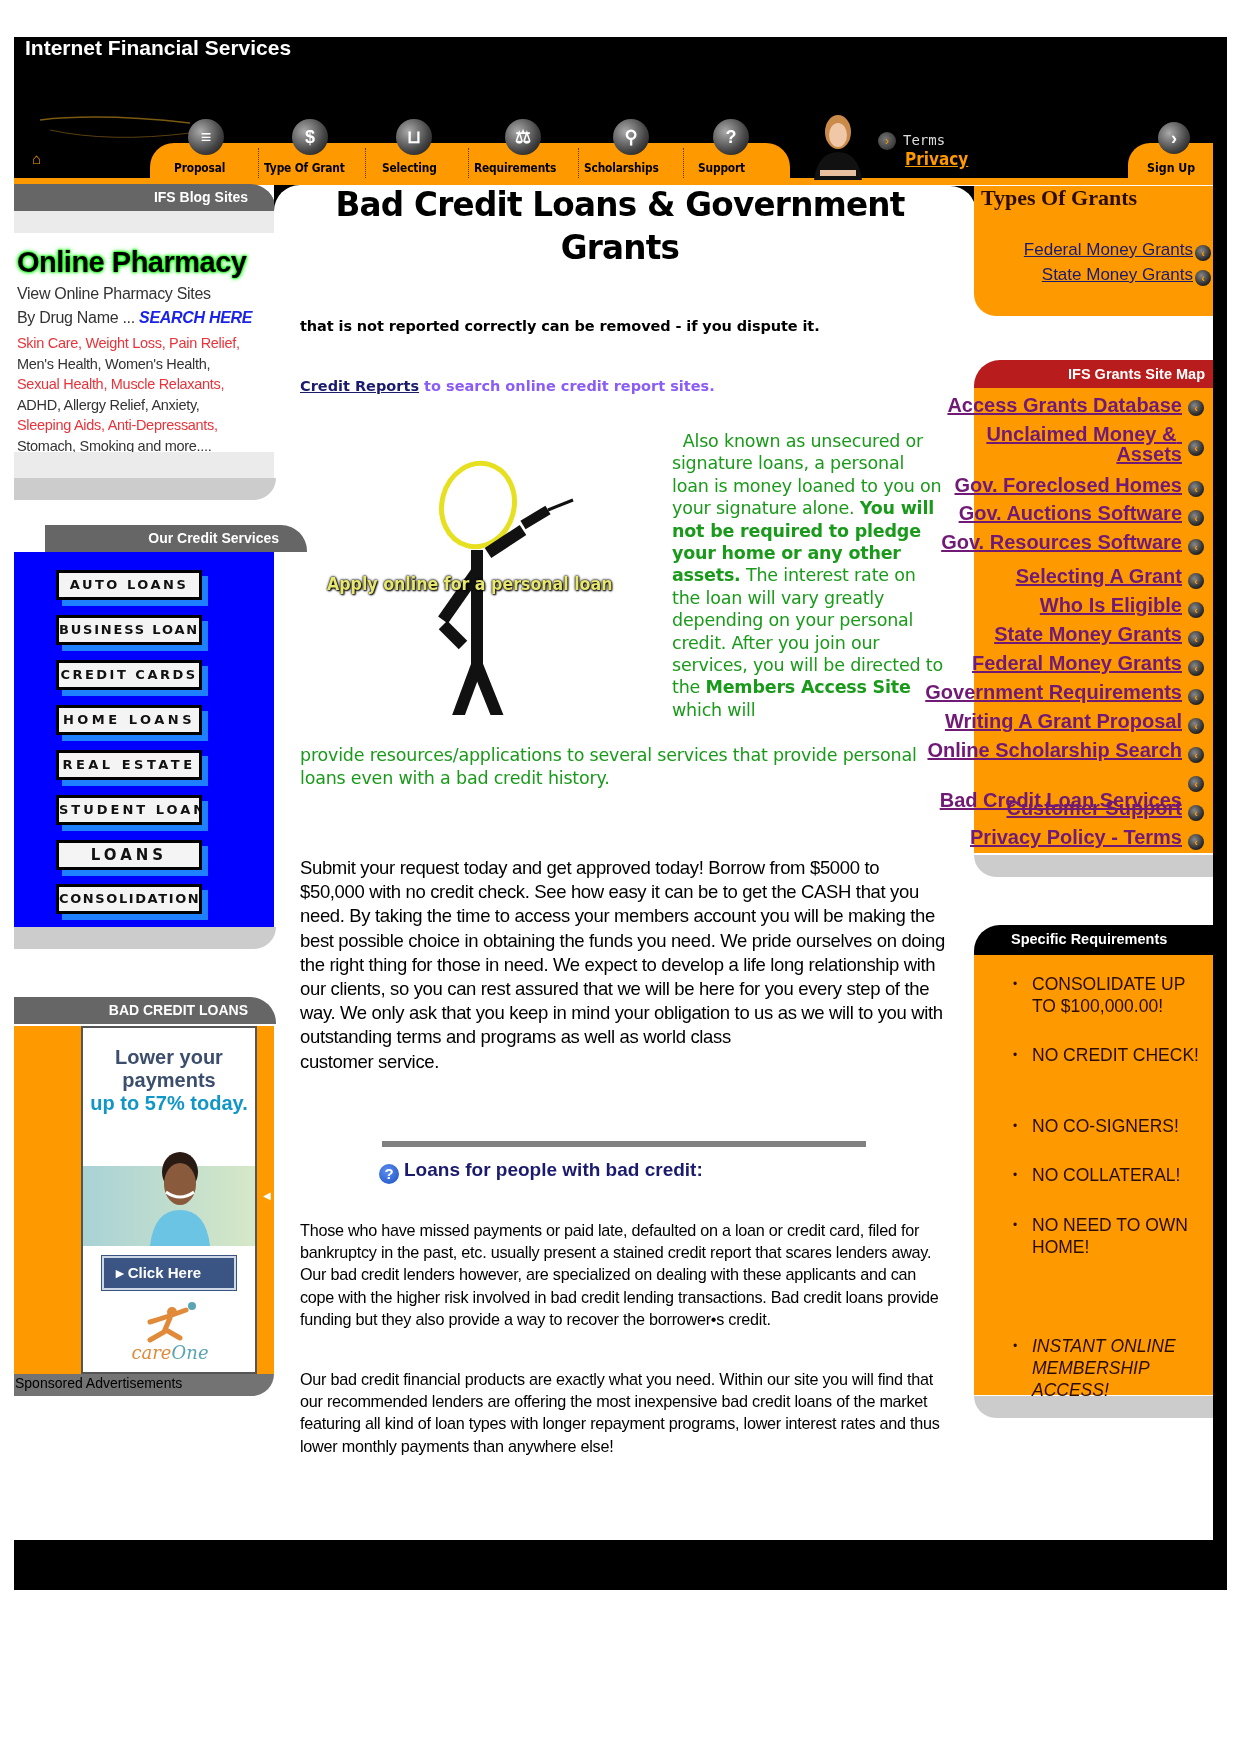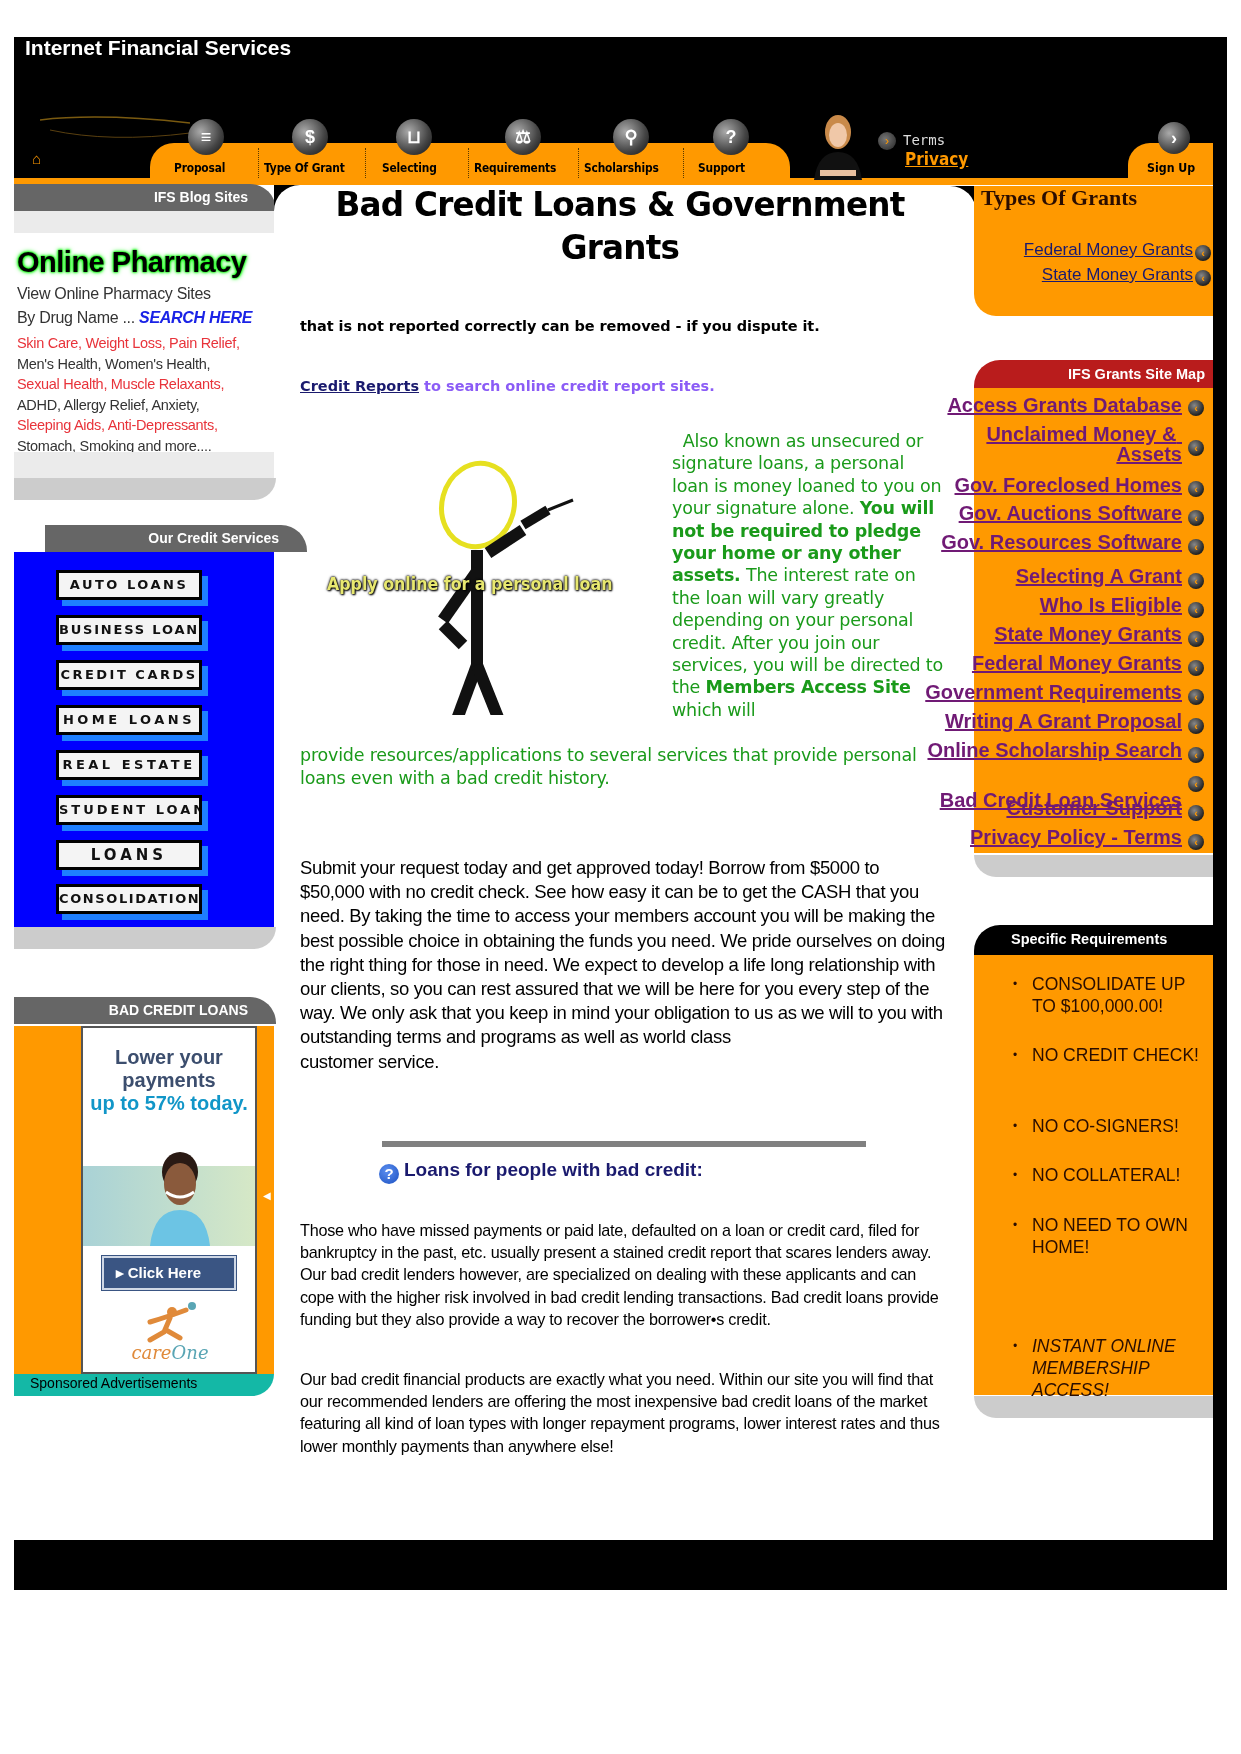"Sponsored Advertisements" .sponsored { background: #14b8a6 -> #737373; padding-left: 16px -> 1px }
